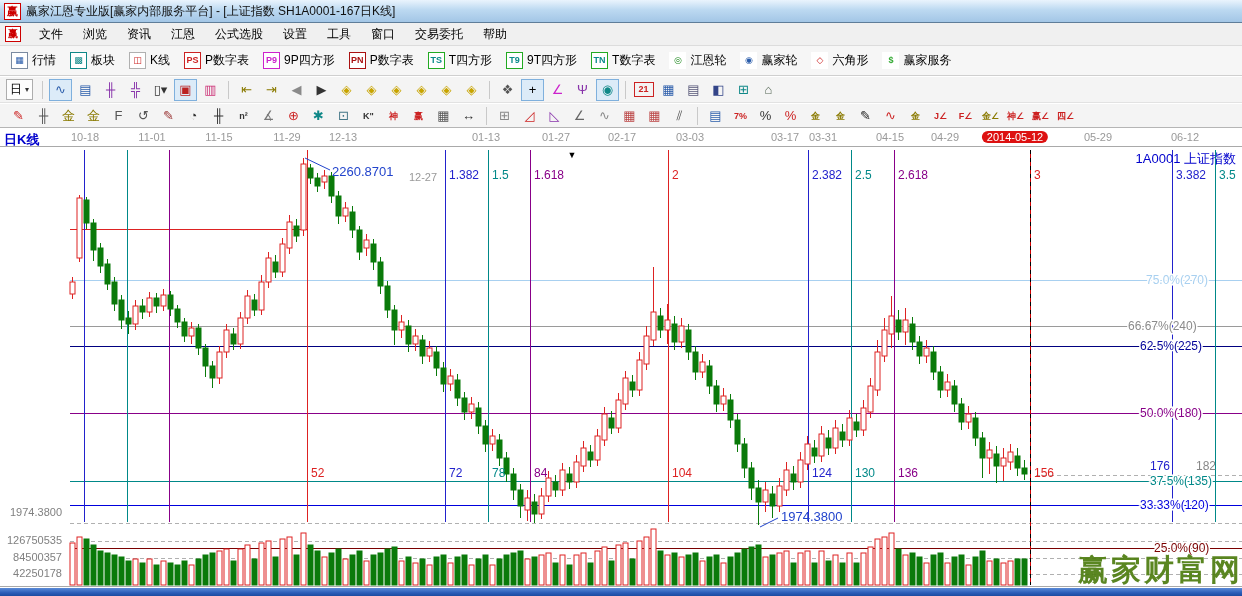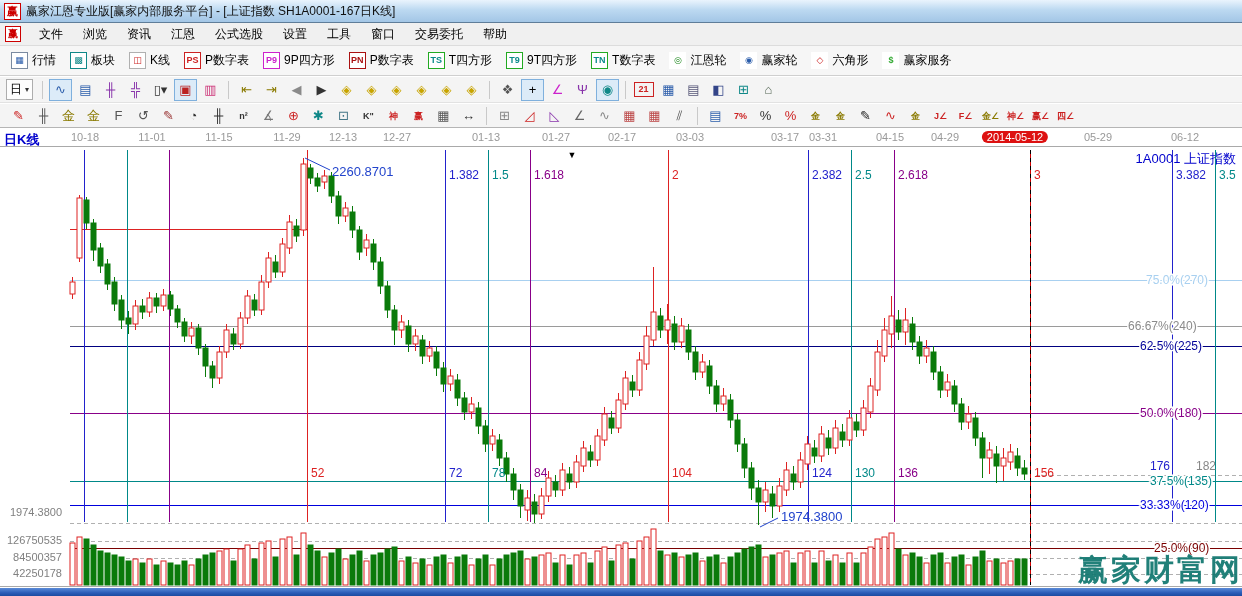"12-27" div.date-label { left: 397px -> 423px; margin-top: none -> 40px }
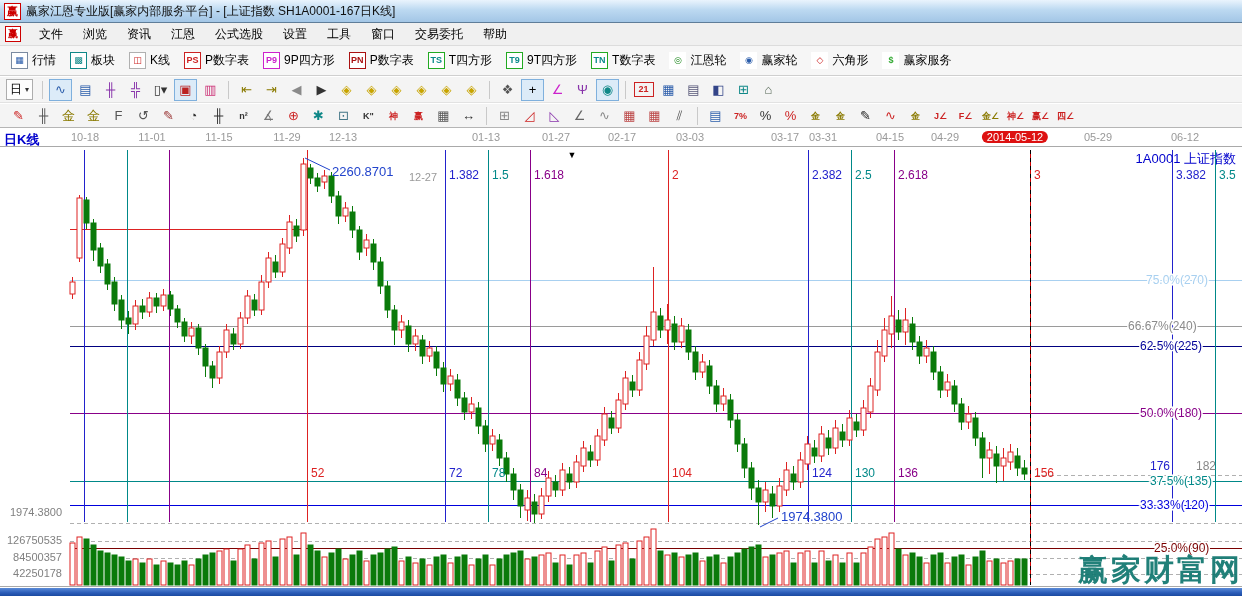"赢家财富网" #watermark { color: #0f766e -> #4d7c0f }
